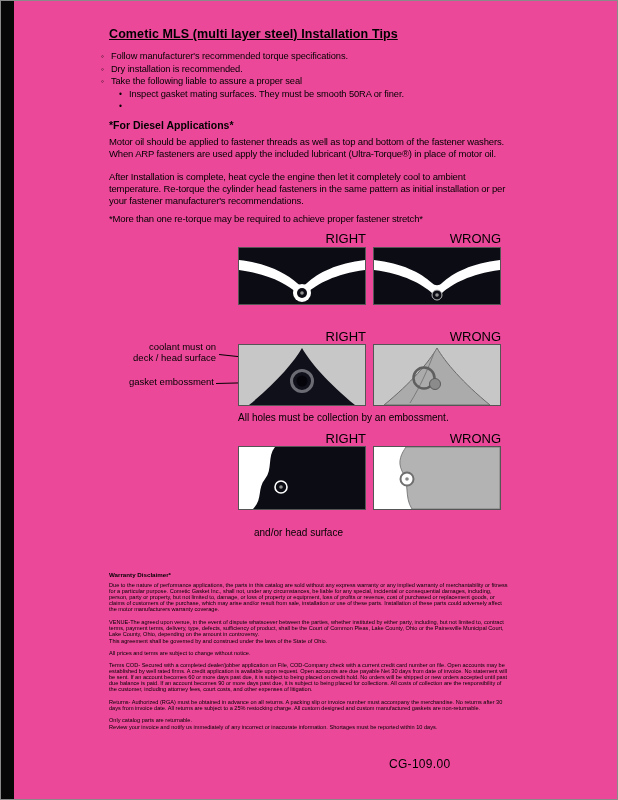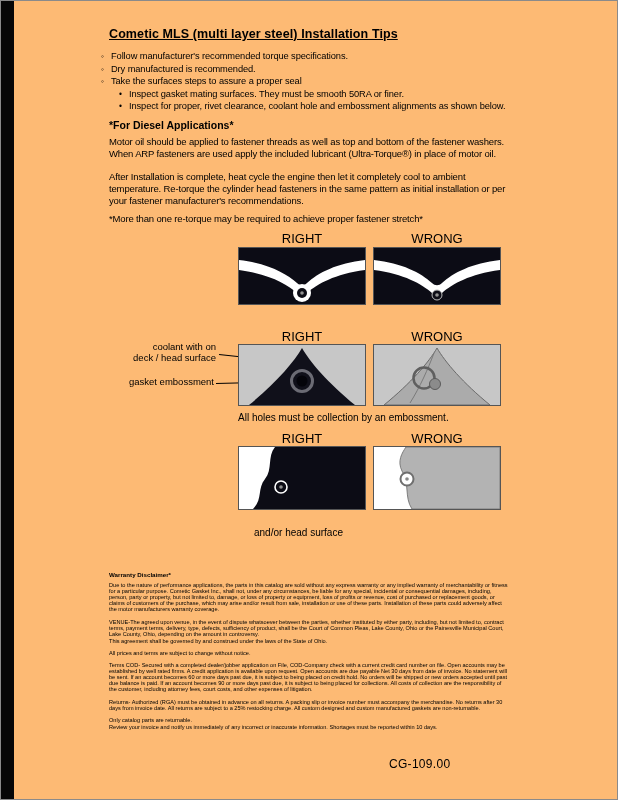"Cometic MLS (multi layer steel)" .page { background: #fdba74 -> #ec4899 }
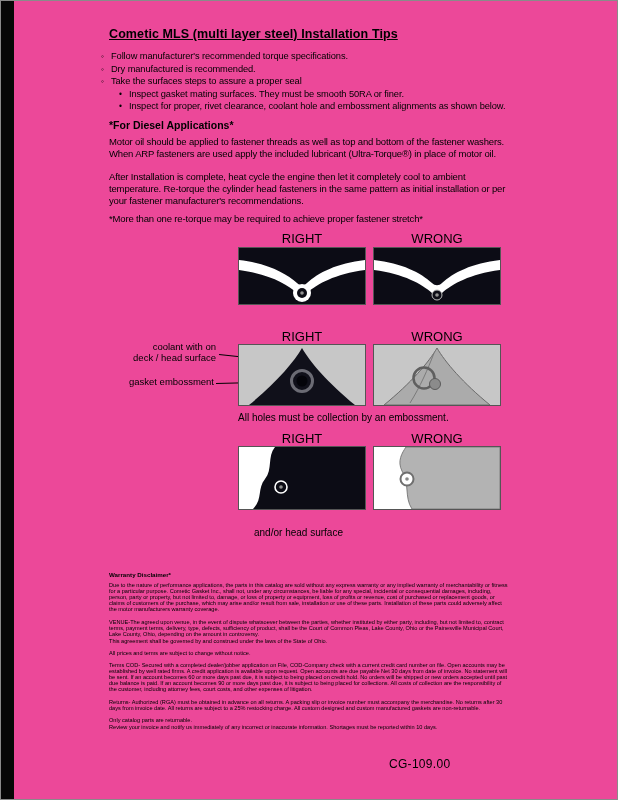"Dry manufactured is recommended." span { text: manufactured -> installation }
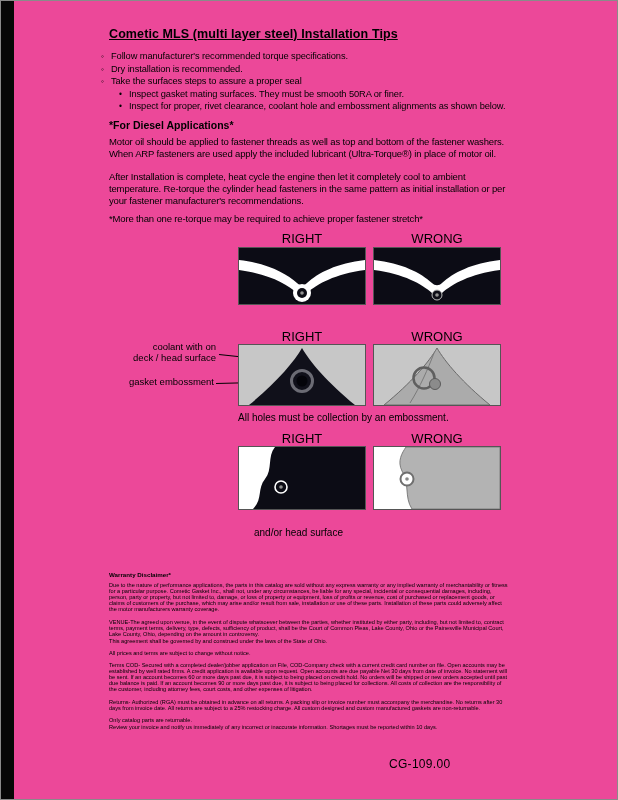"Take the surfaces steps to" span { text: surfaces steps -> following liable }
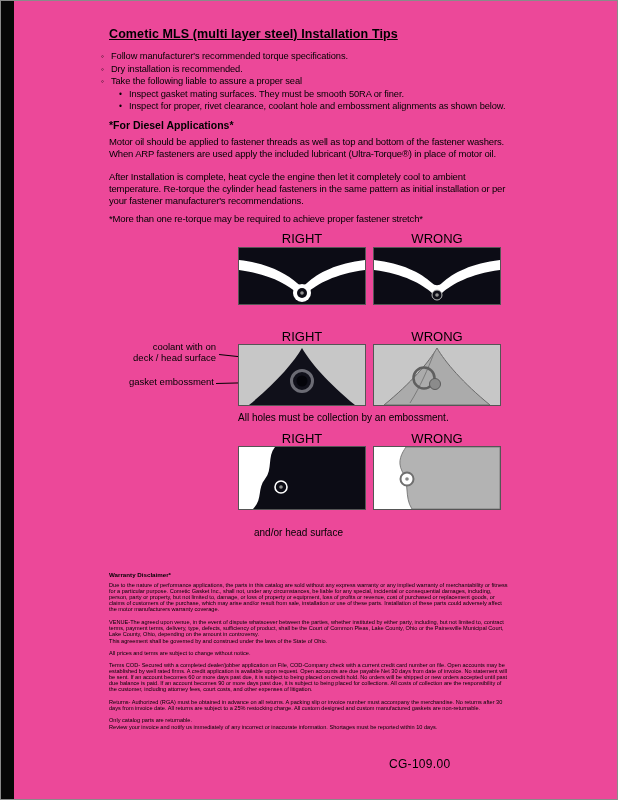"Inspect for proper, rivet clearance," span { html: <span>Inspect for proper, rivet clearance, coolant hole and embossment alignments as shown below.</span> -> none }
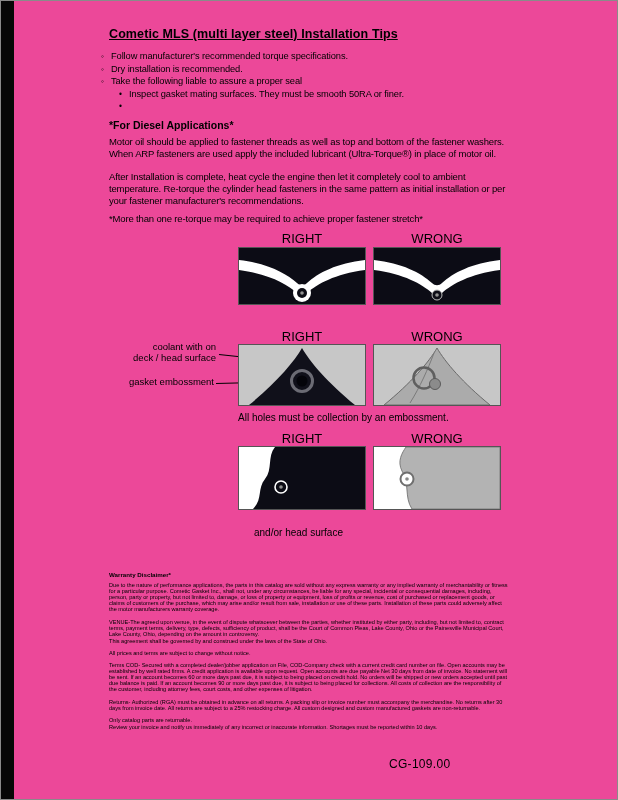"RIGHT" .dlabel { text-align: center -> right }
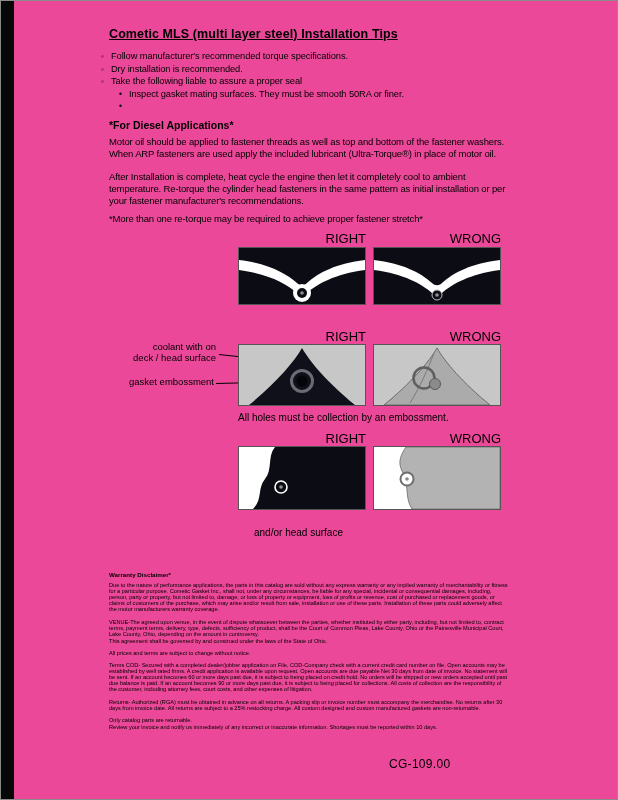"coolant with on" div { text: with -> must }
